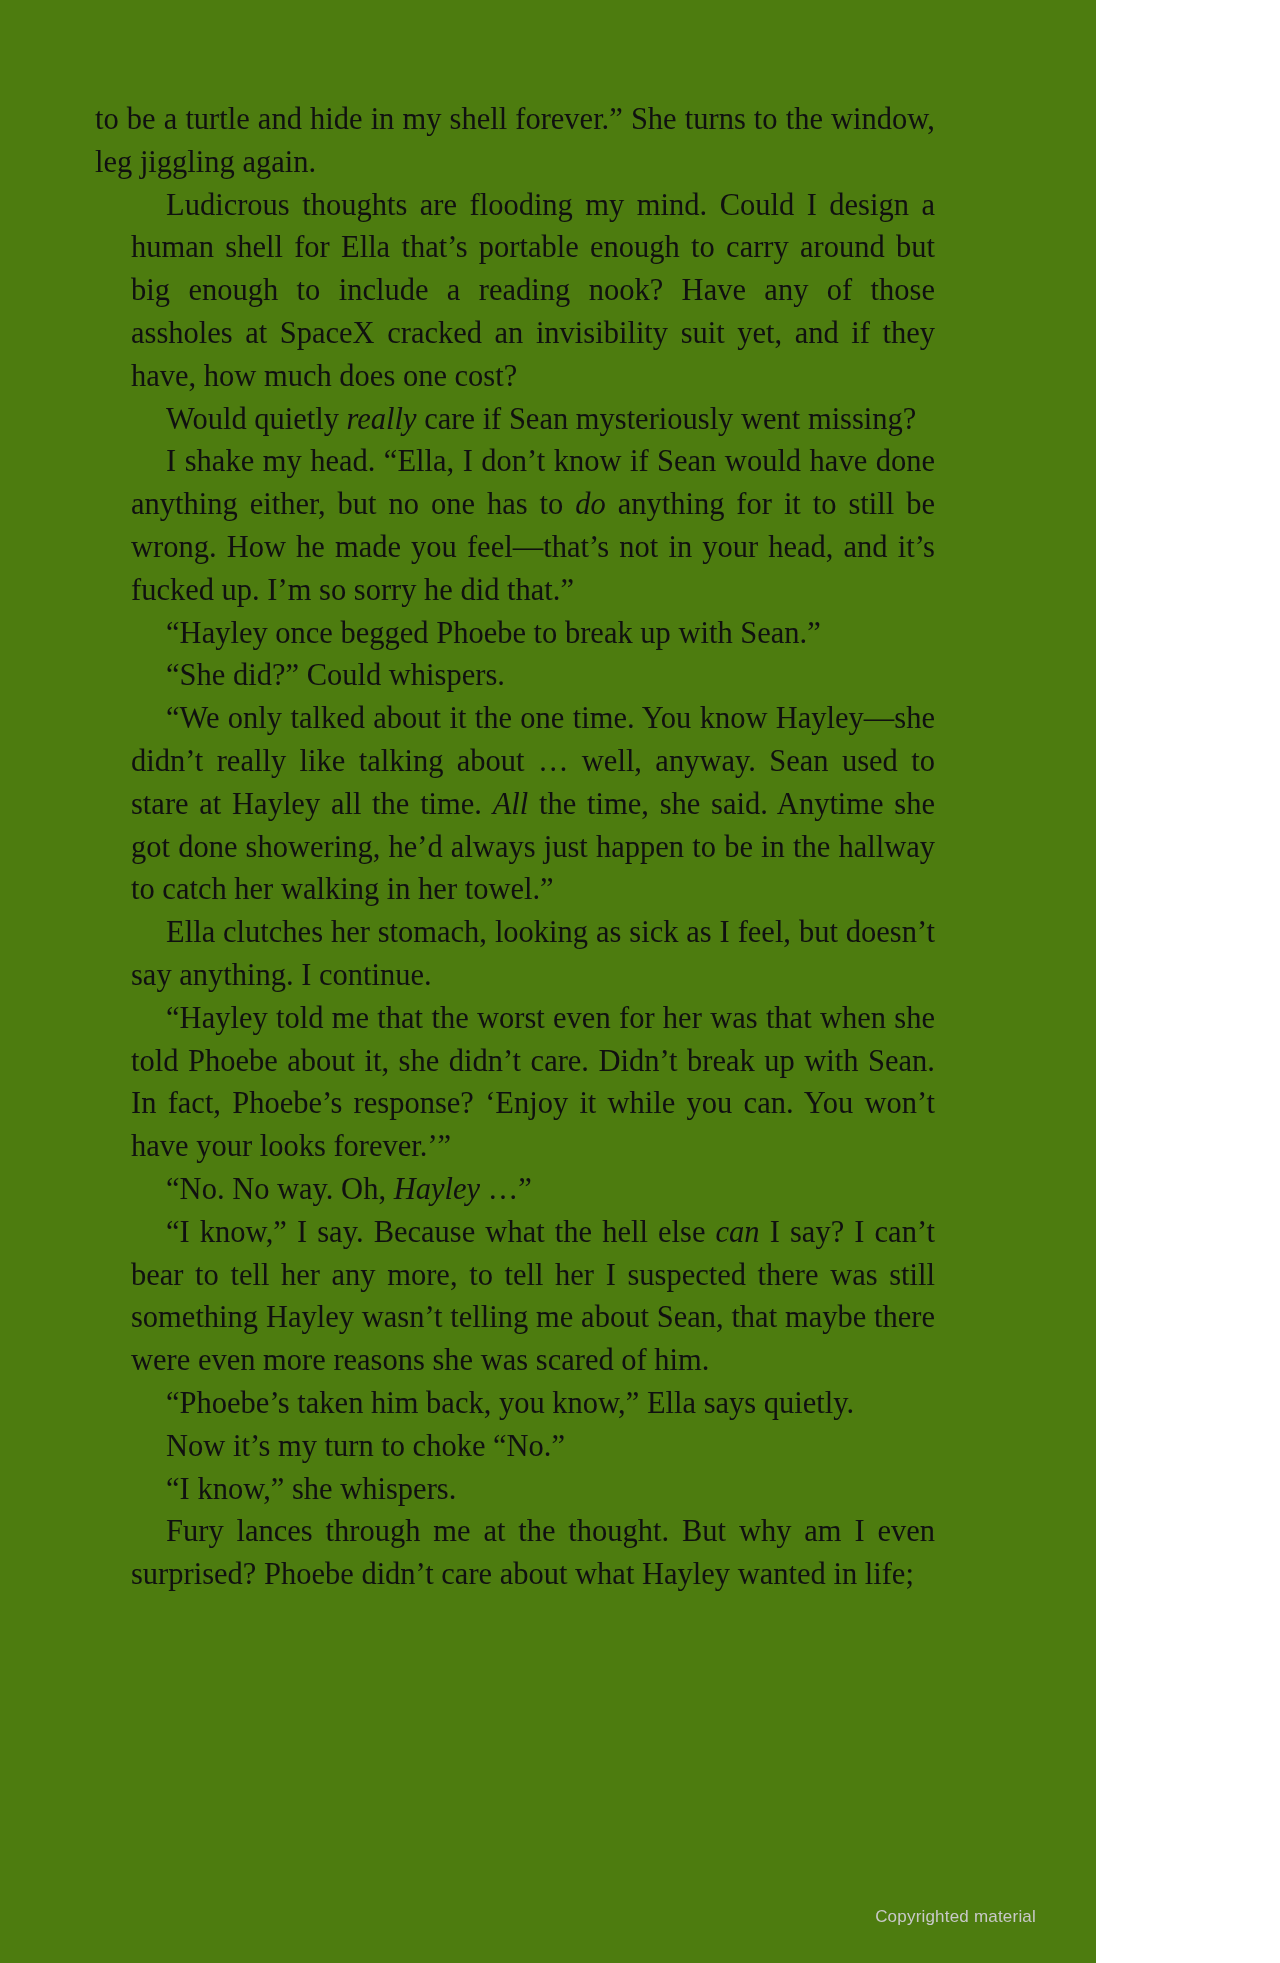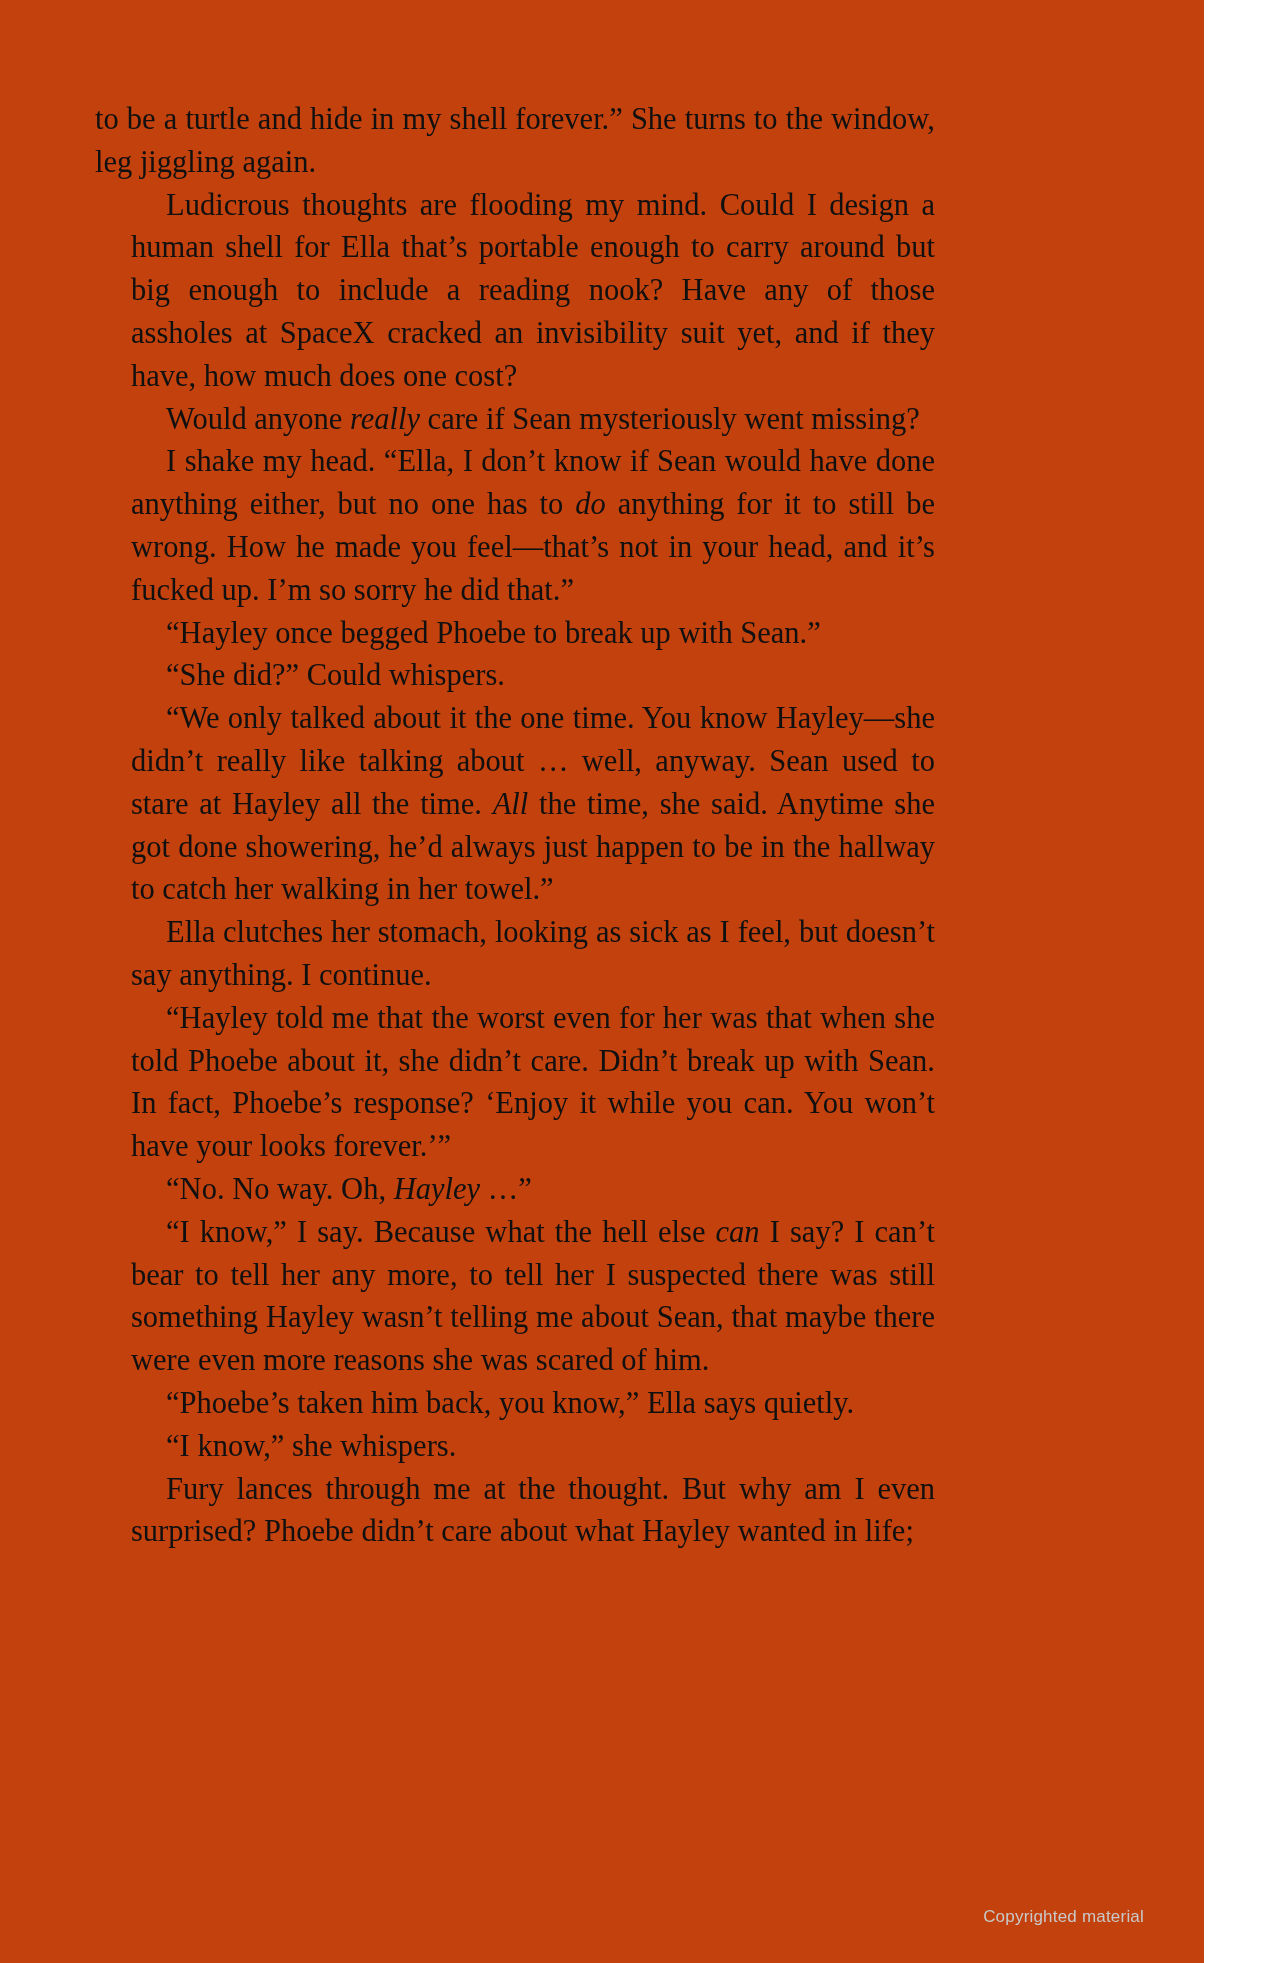"to be a turtle and" .page { background: #c2410c -> #4d7c0f; width: 1204px -> 1096px }
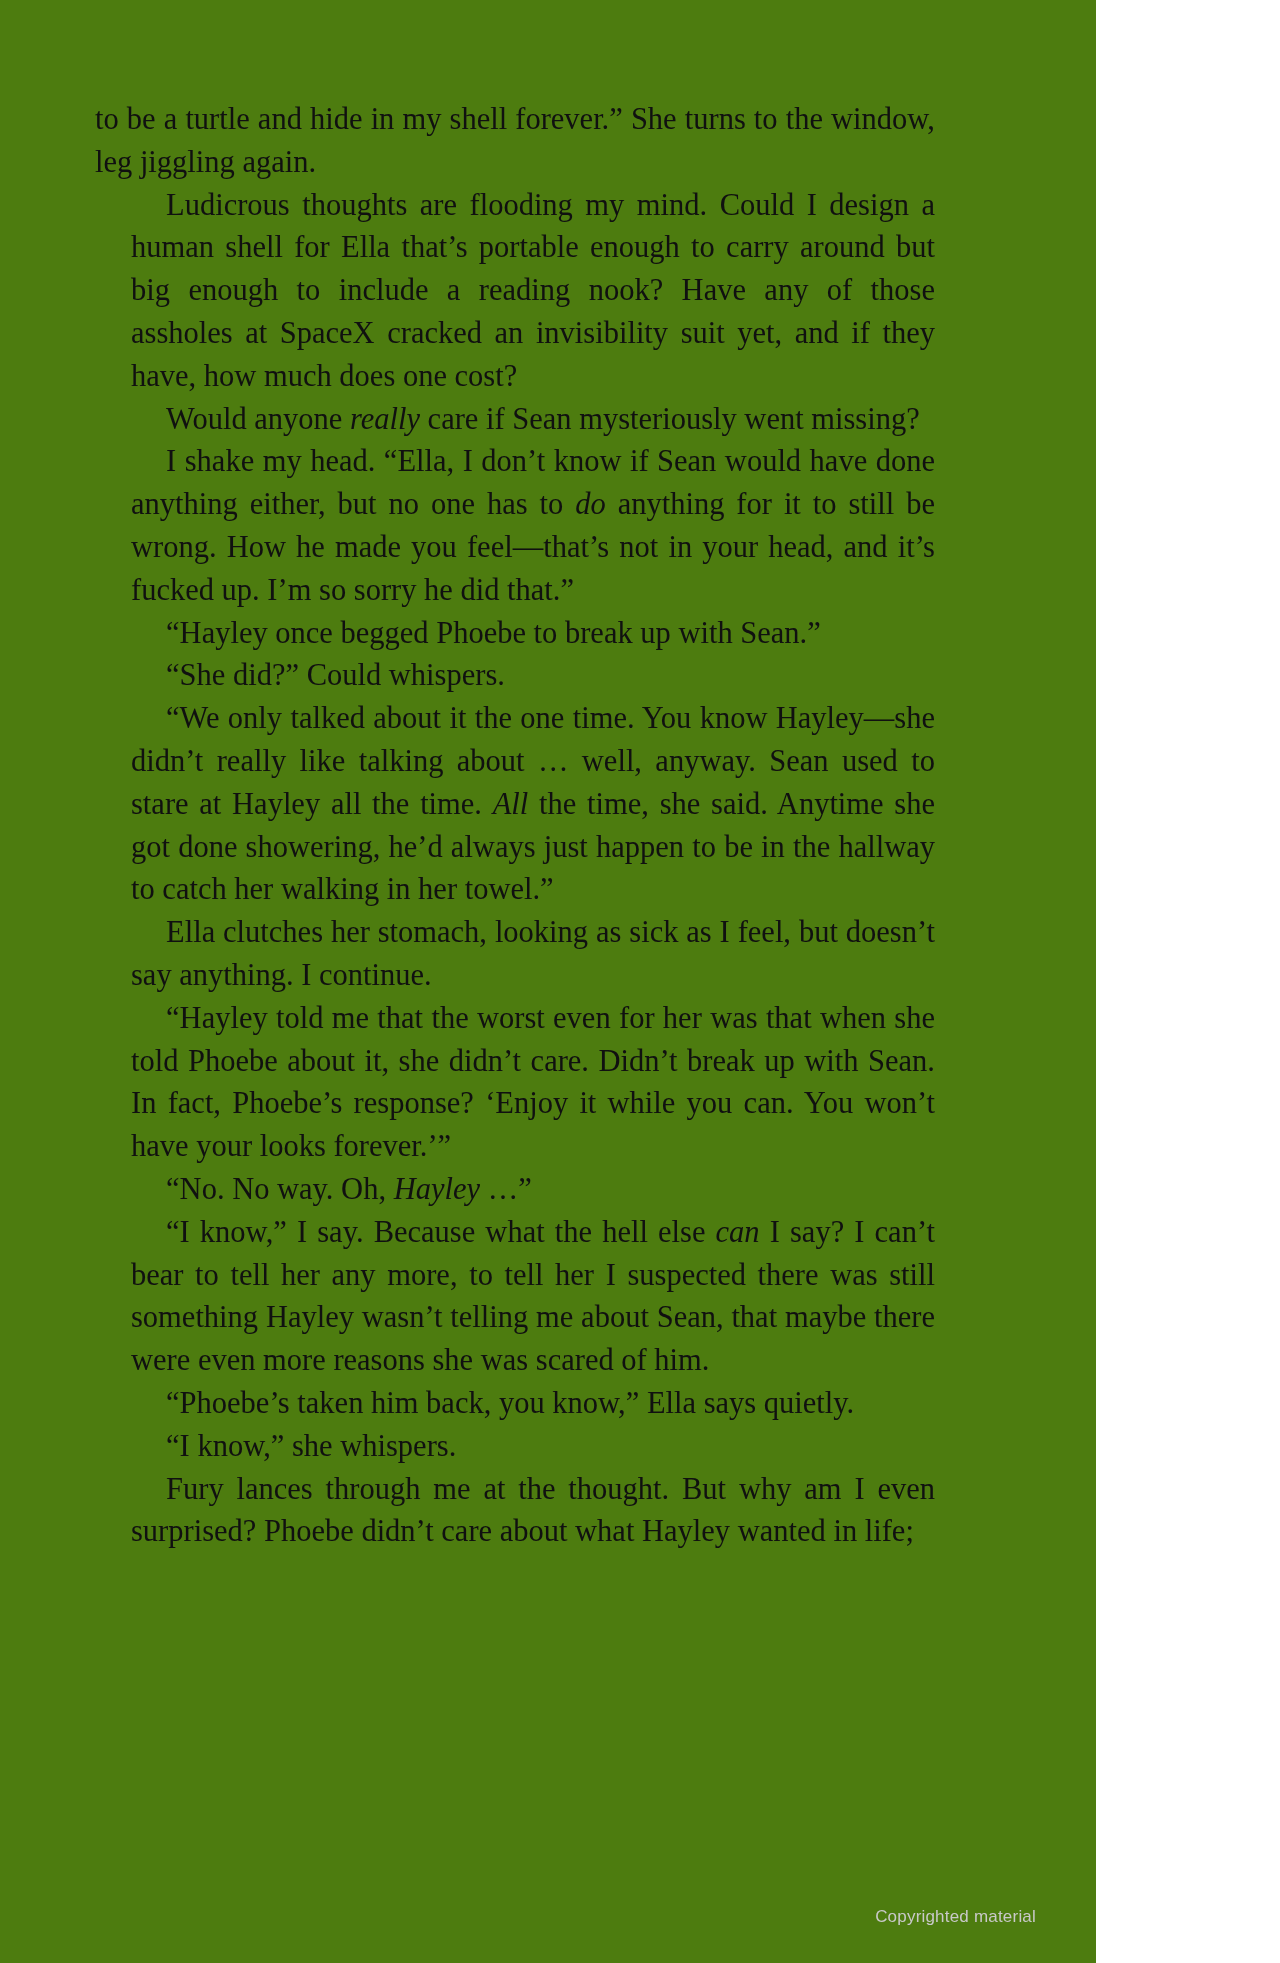"Would anyone" span { text: anyone -> quietly }
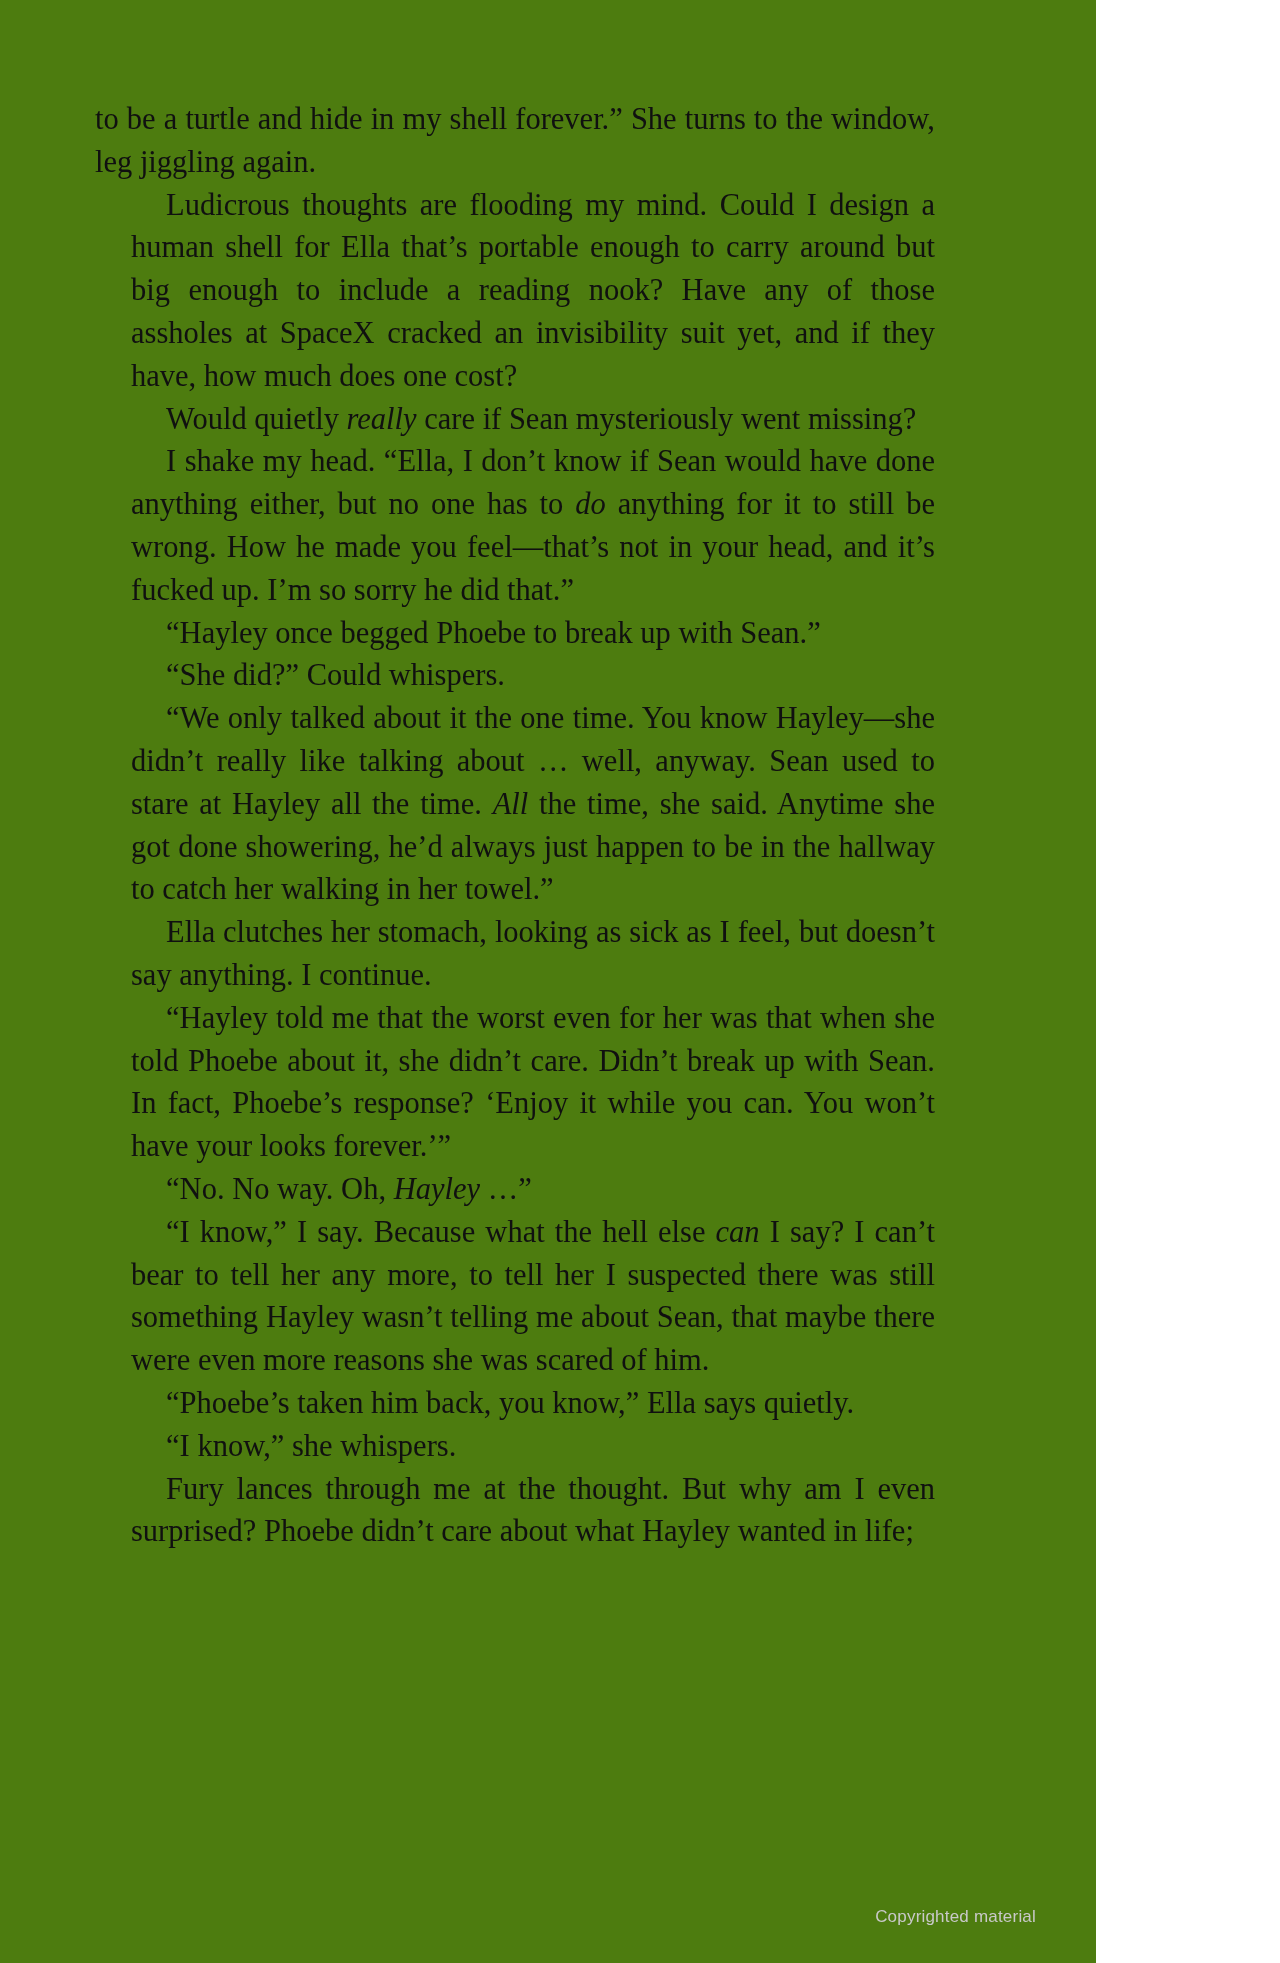"Now it’s my turn to" p.indent { html: none -> <p><span>Now it’s my turn to choke “No.”</span></p> }
